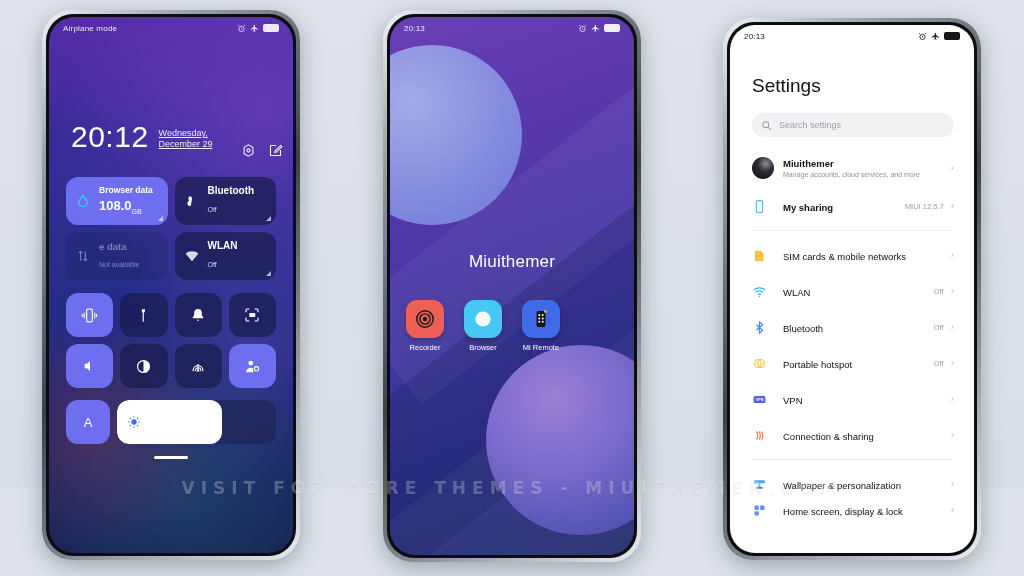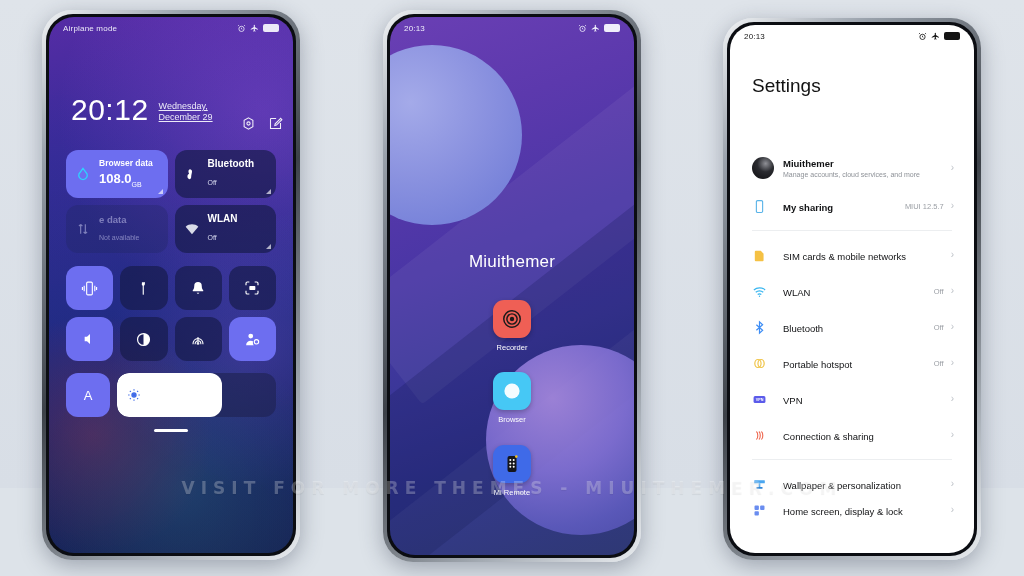"20:12" .p1-content { margin-top: none -> 27px }
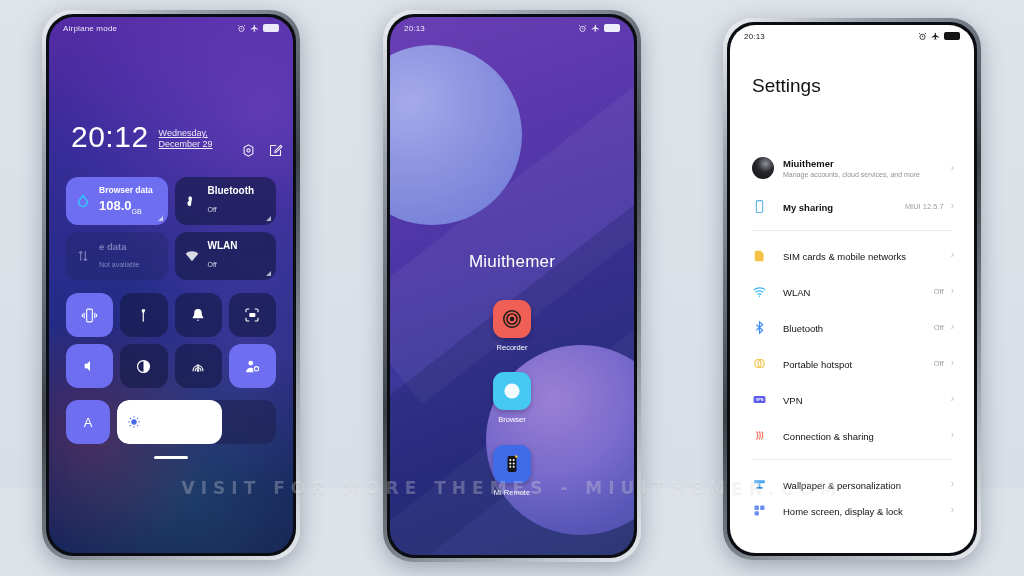"Search settings" div.p3-search { html: none -> <div> <svg> <circle></circle> <path></path> </svg> <span>Search settings</span> </div> }
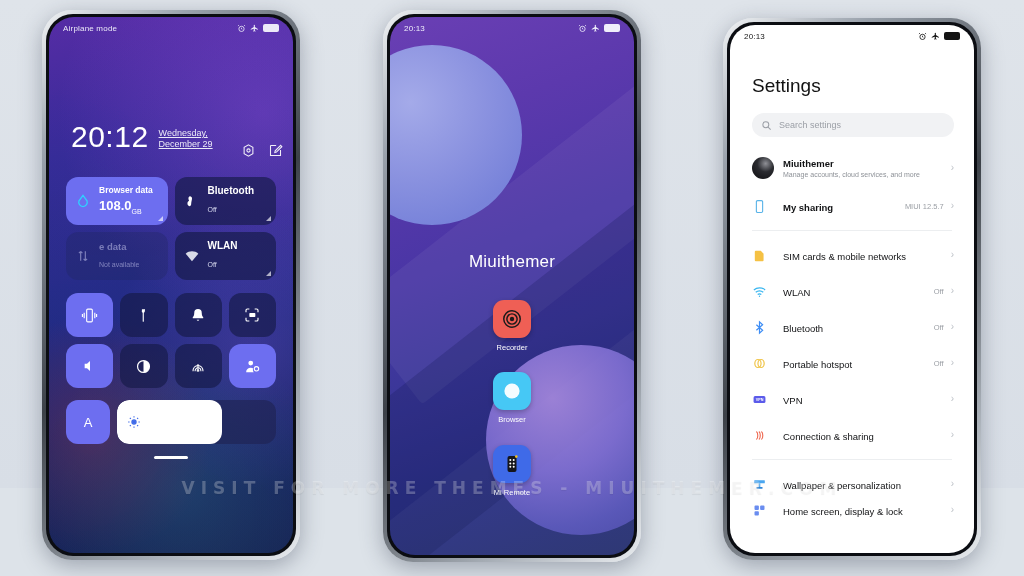"Recorder" .app-grid { grid-template-columns: repeat(1,1fr) -> repeat(4,1fr) }
